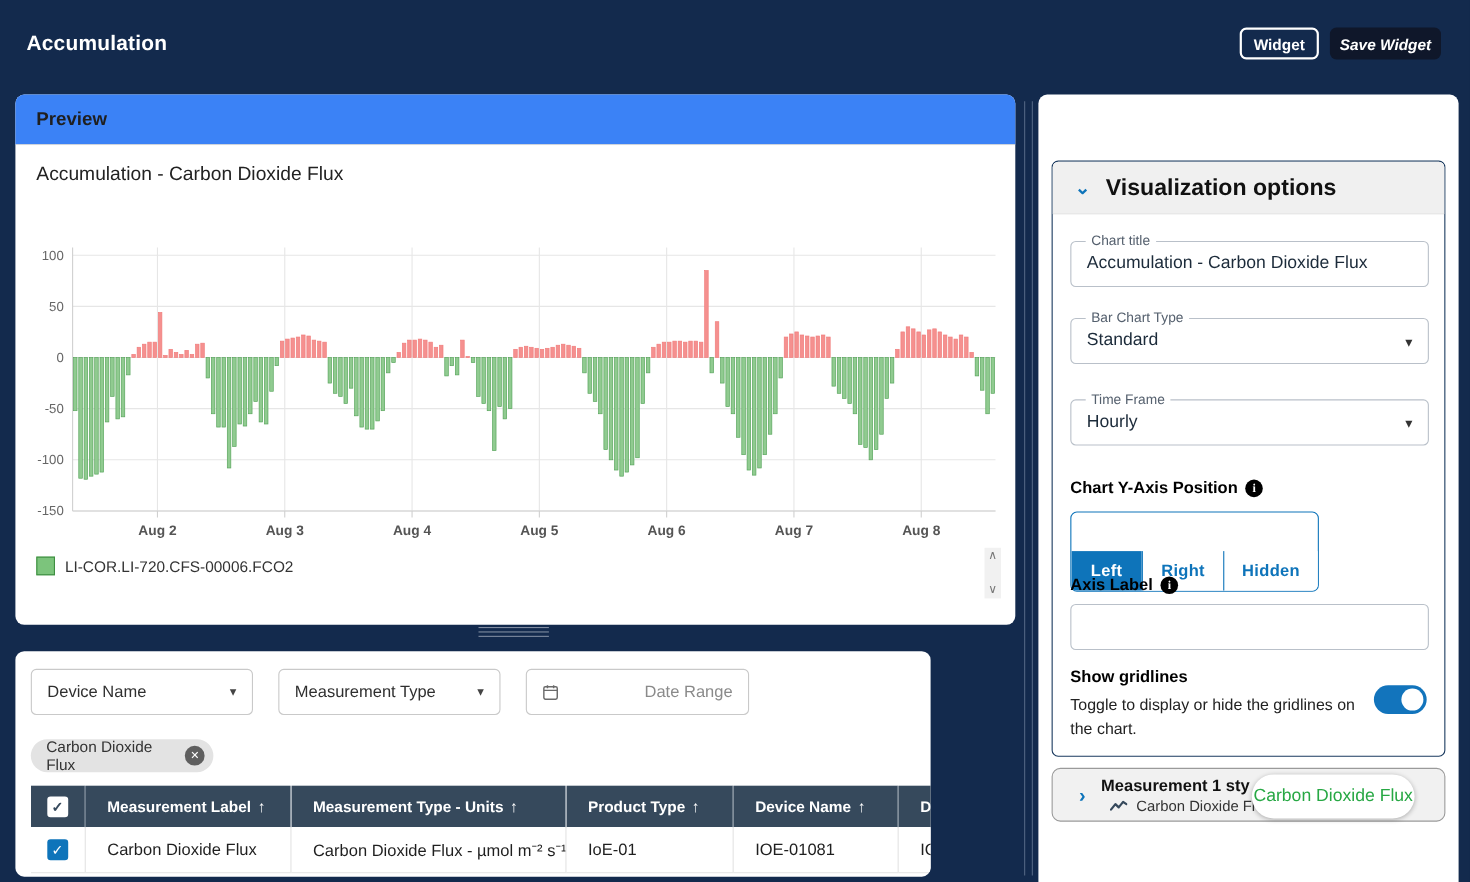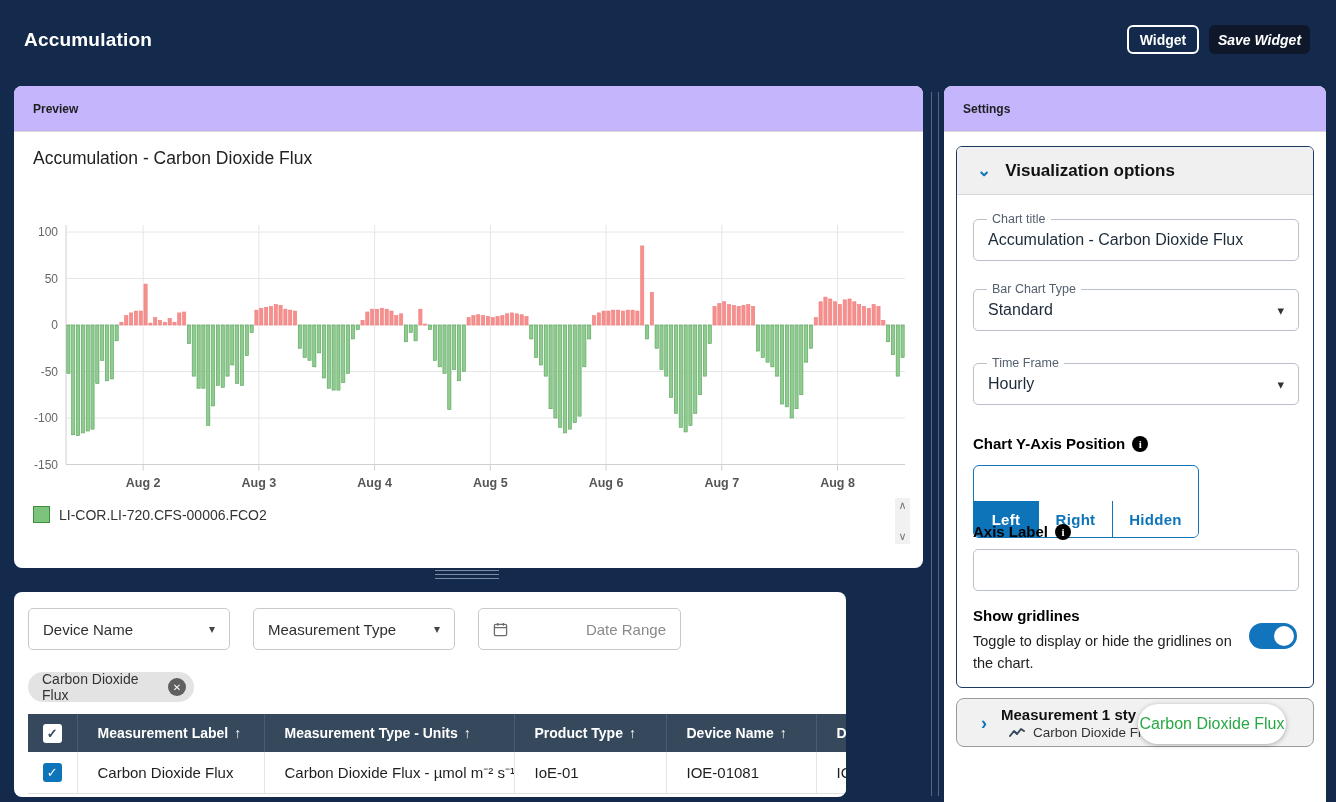"Preview" .card-header { background: #c4b5fd -> #3b82f6; font-size: 12px -> 17px }
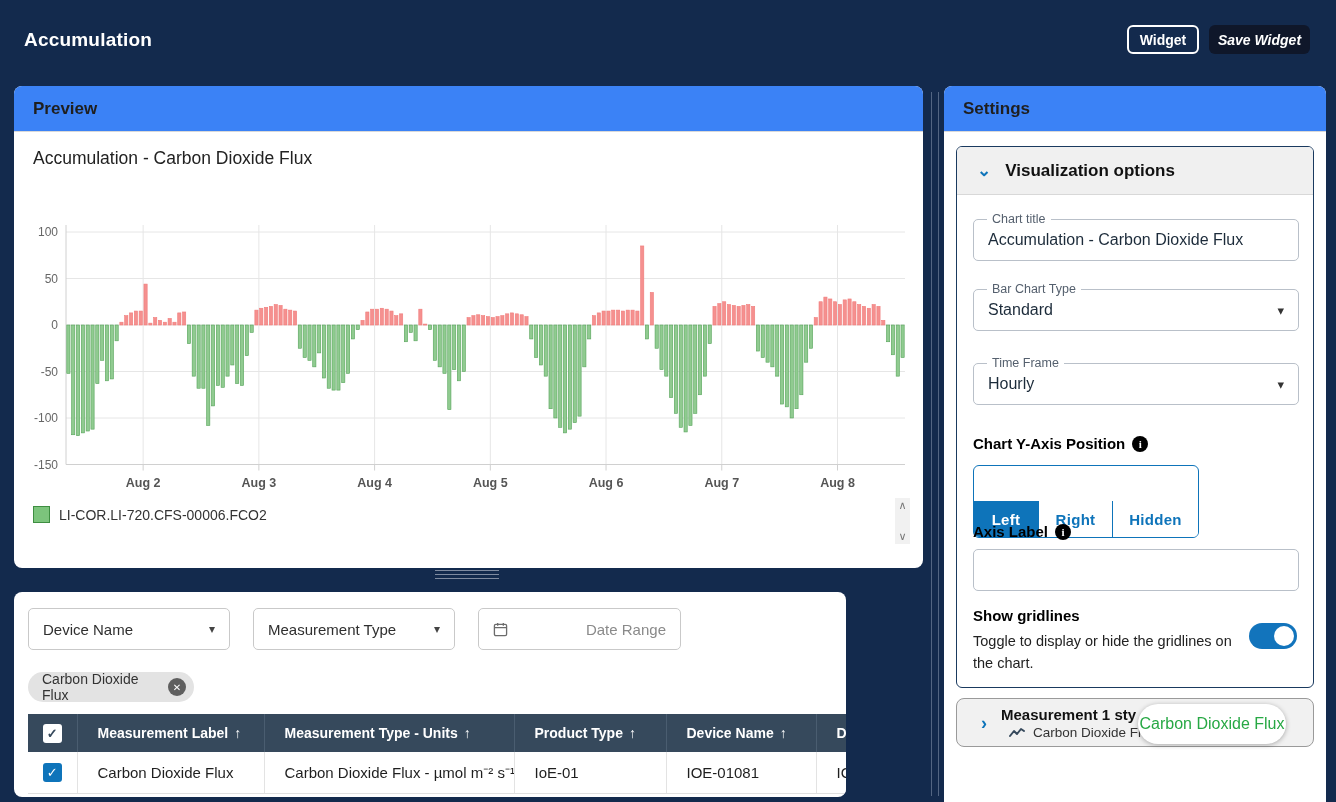"Settings" div.card-header { html: <div>Settings</div> -> none }
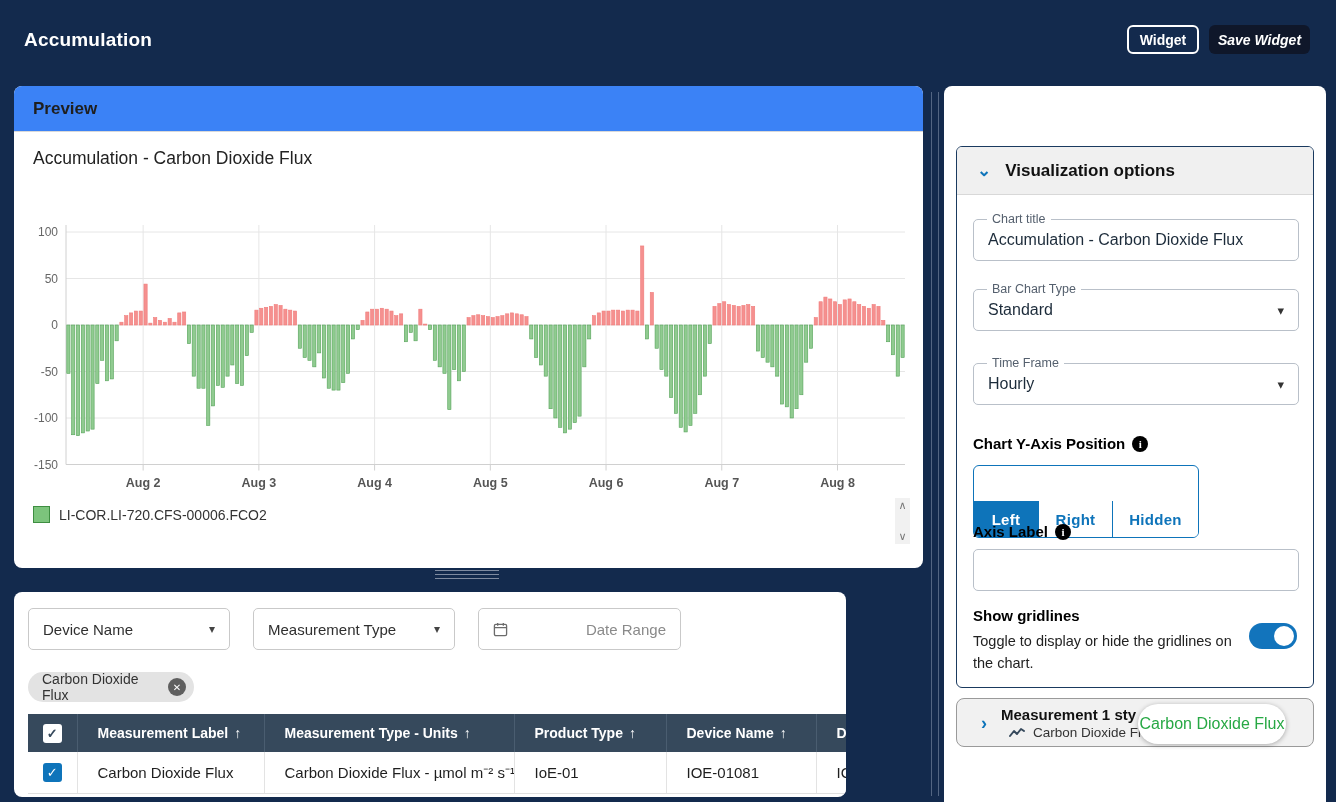"Visualization options" .viz-head .t { font-size: 17px -> 21px }
